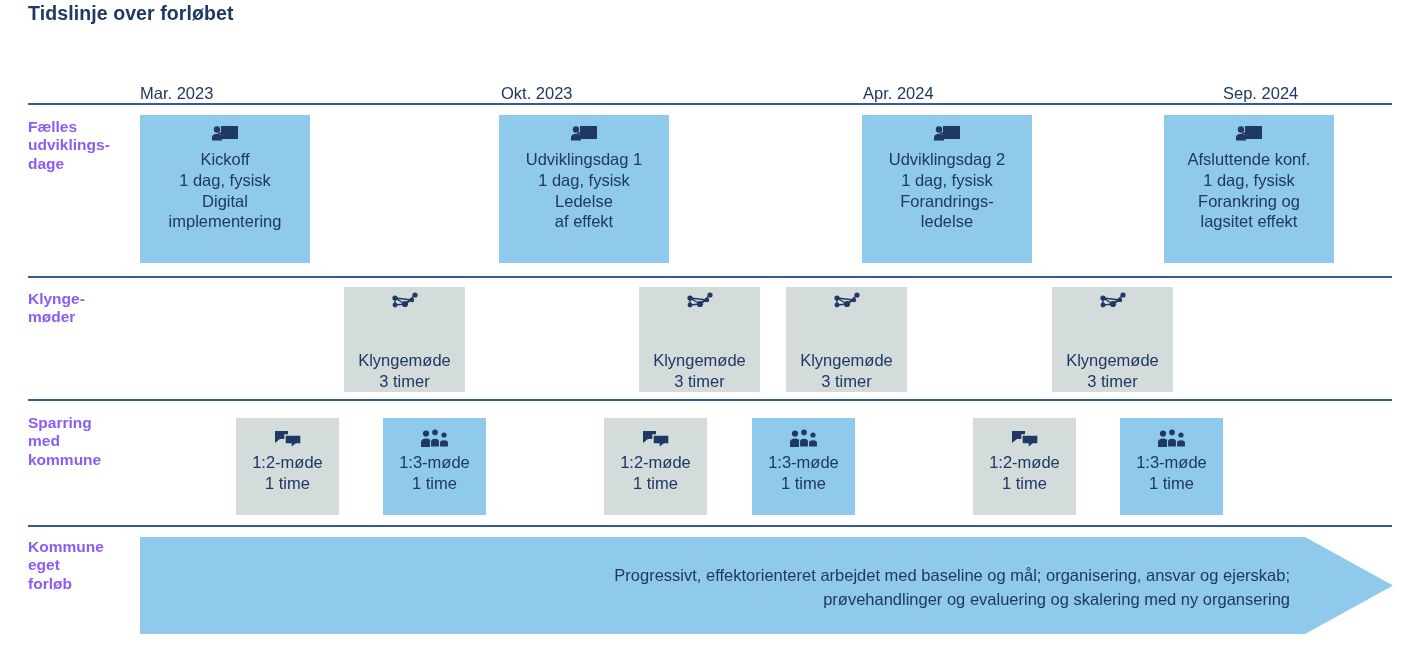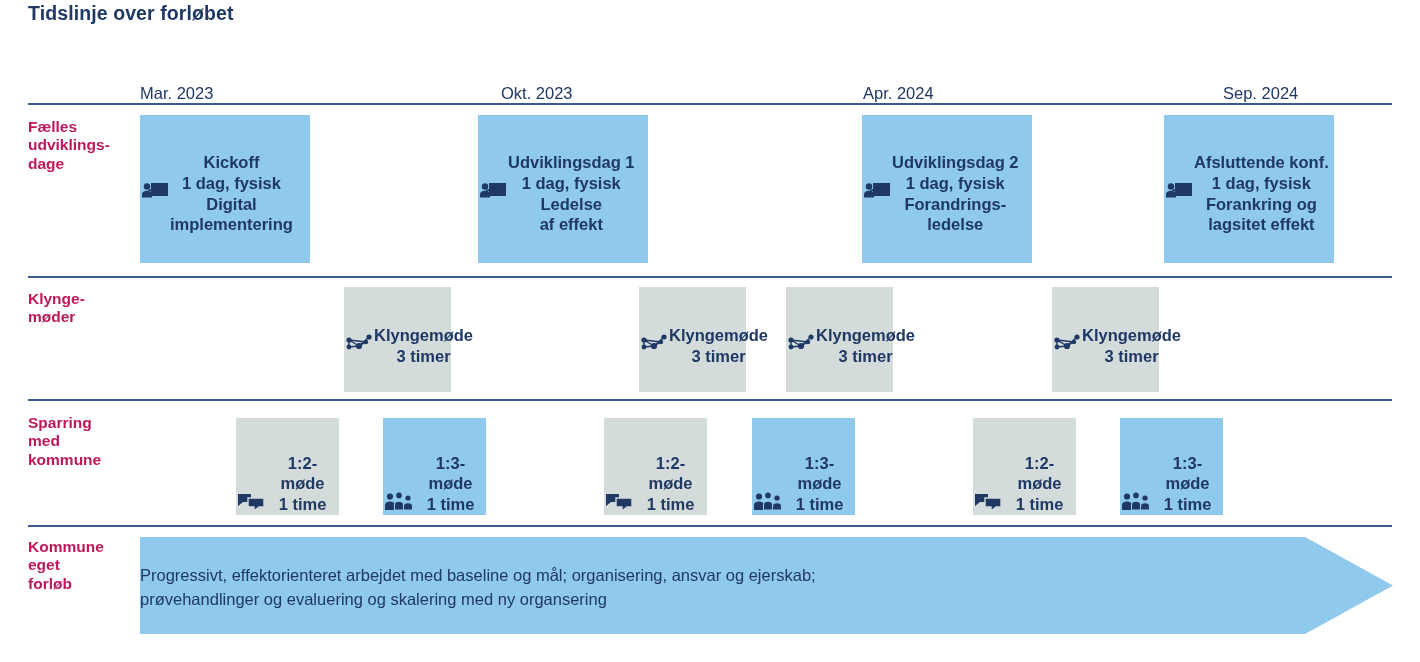"Fælles" .row-label { color: #be185d -> #8b5cf6 }
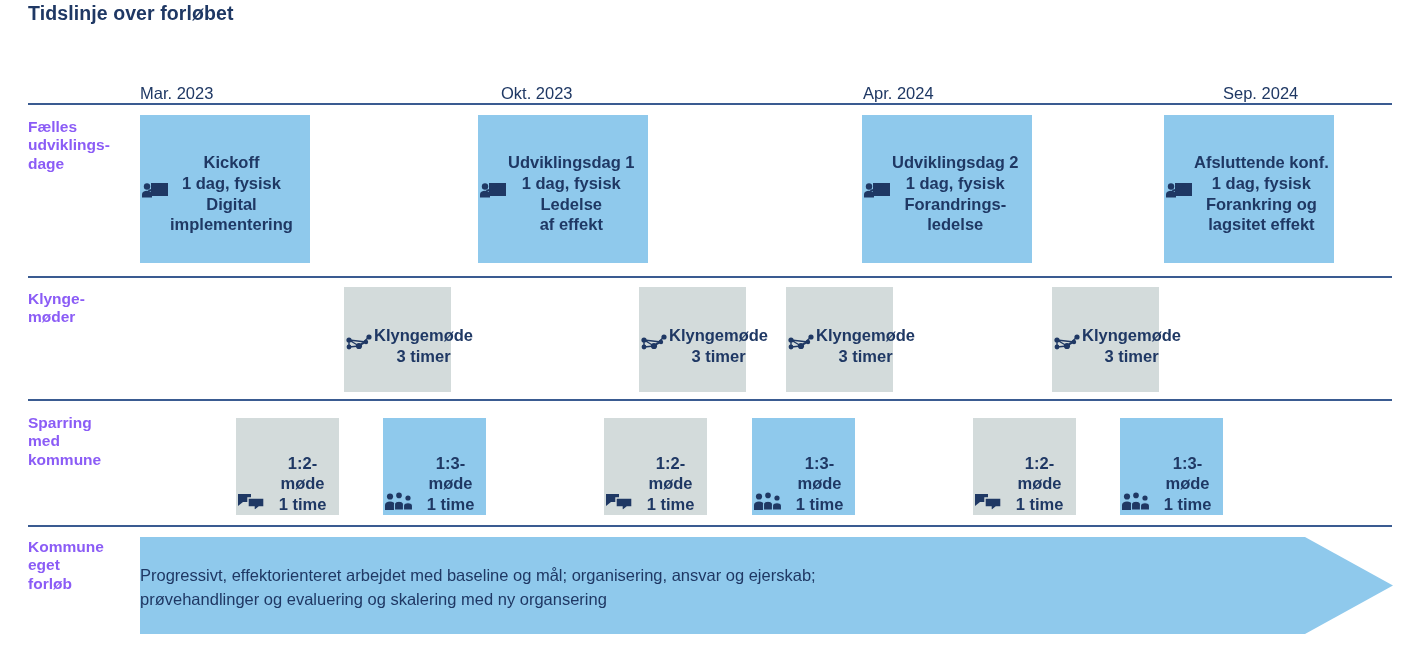"Kickoff" .card { flex-direction: row -> column; font-weight: bold -> none }
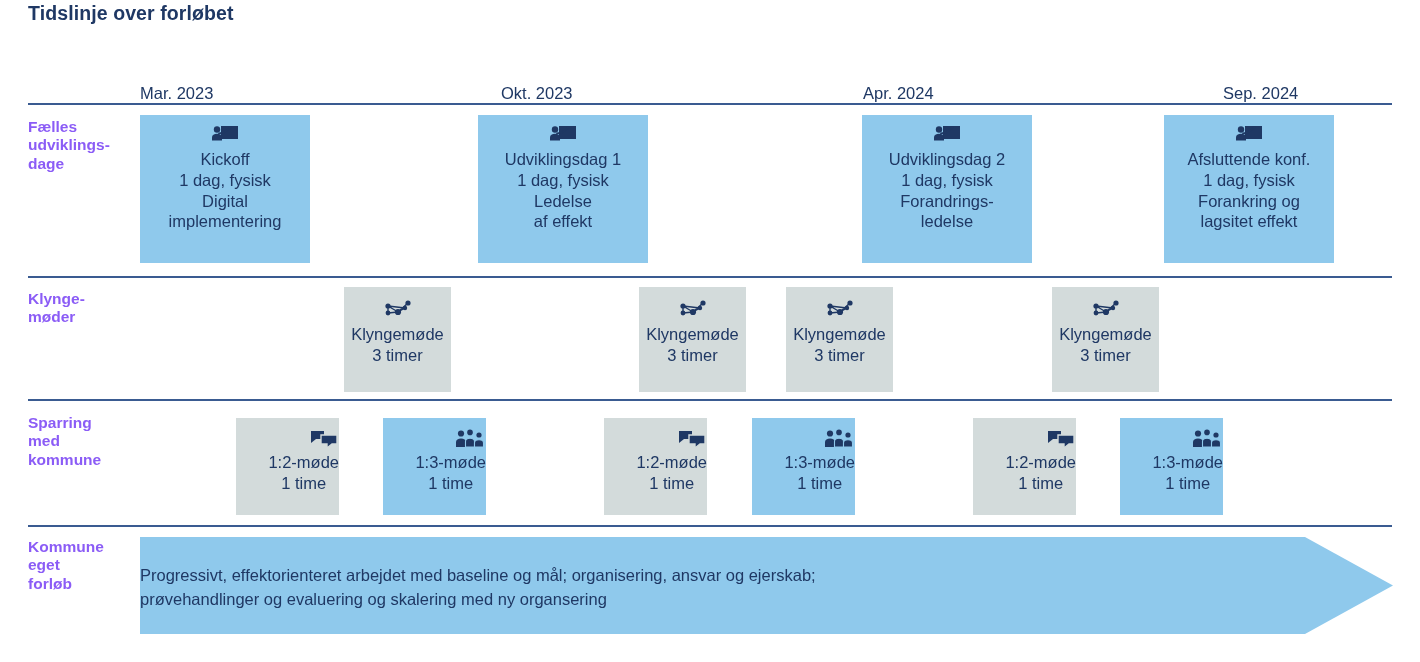"Udviklingsdag 1" div.card { left: 478px -> 499px }
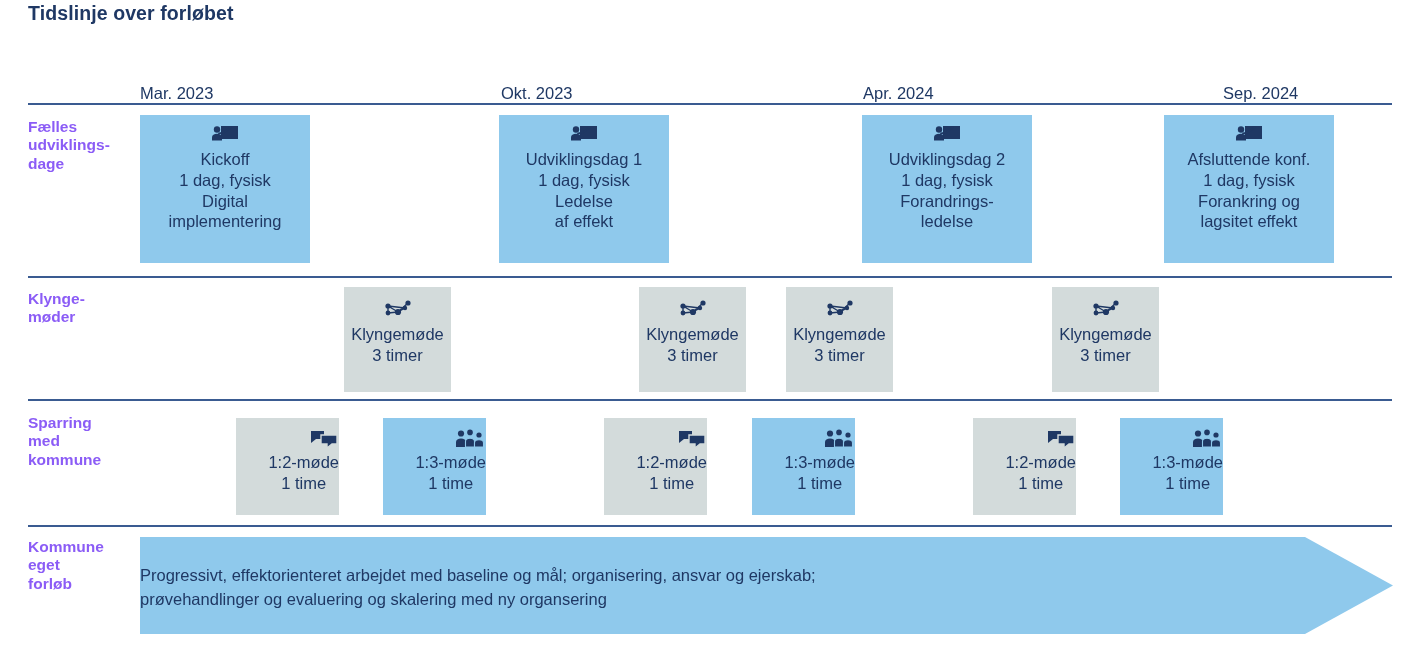"Klyngemøde" .row2-card { gap: none -> 34px; padding-top: 12px -> 4px; width: 107px -> 121px }
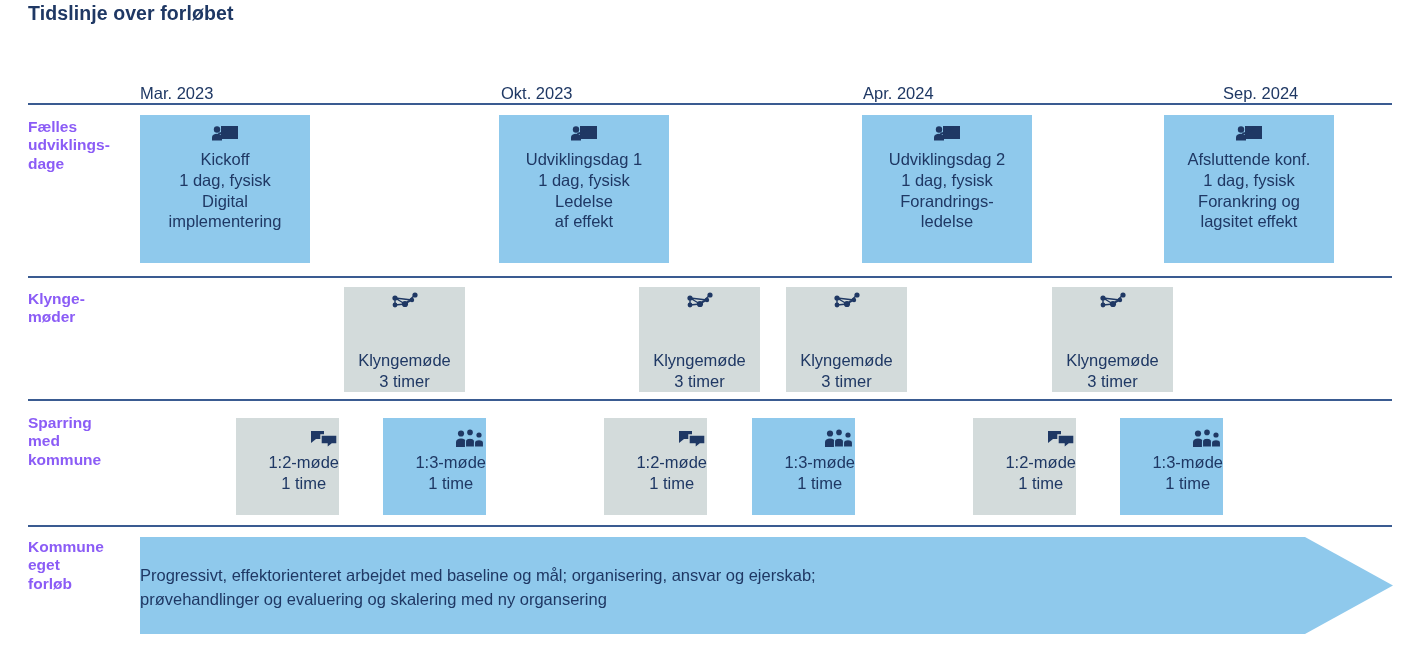"1:2-møde" .row3-card { align-items: flex-end -> none }
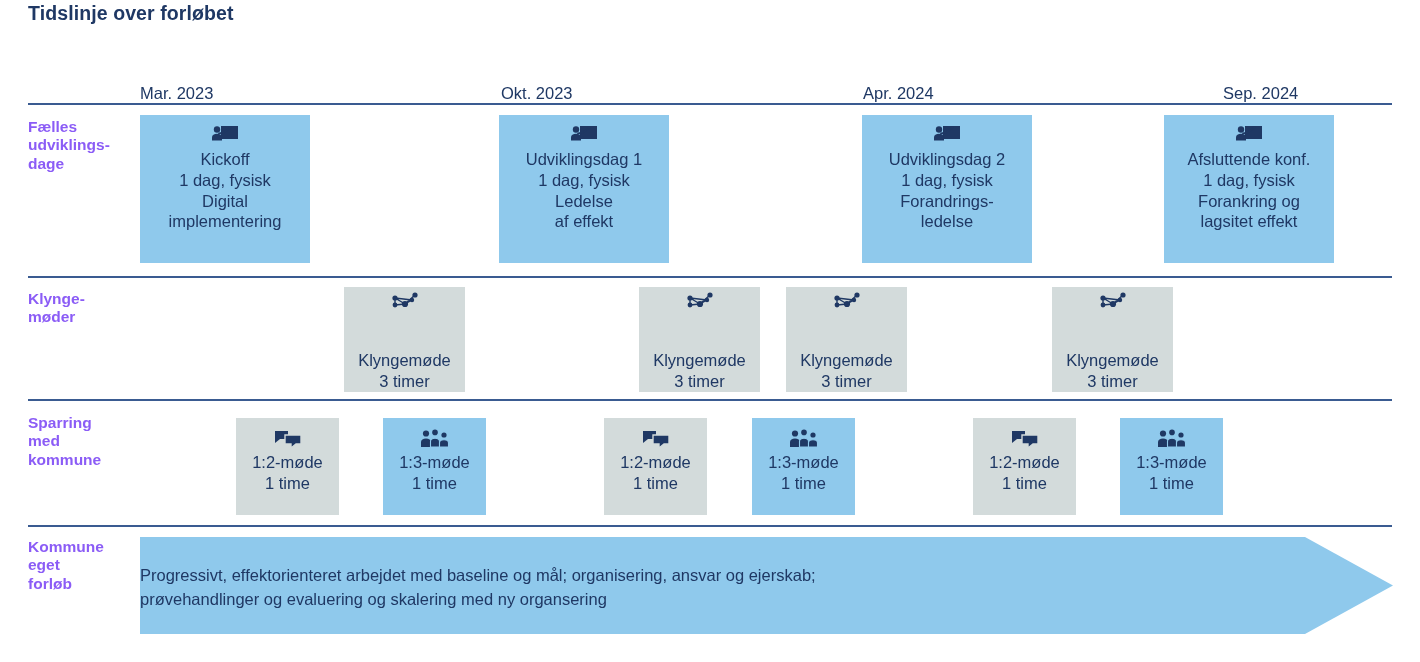"Progressivt, effektorienteret arbejdet" .arrow-text { text-align: left -> right }
